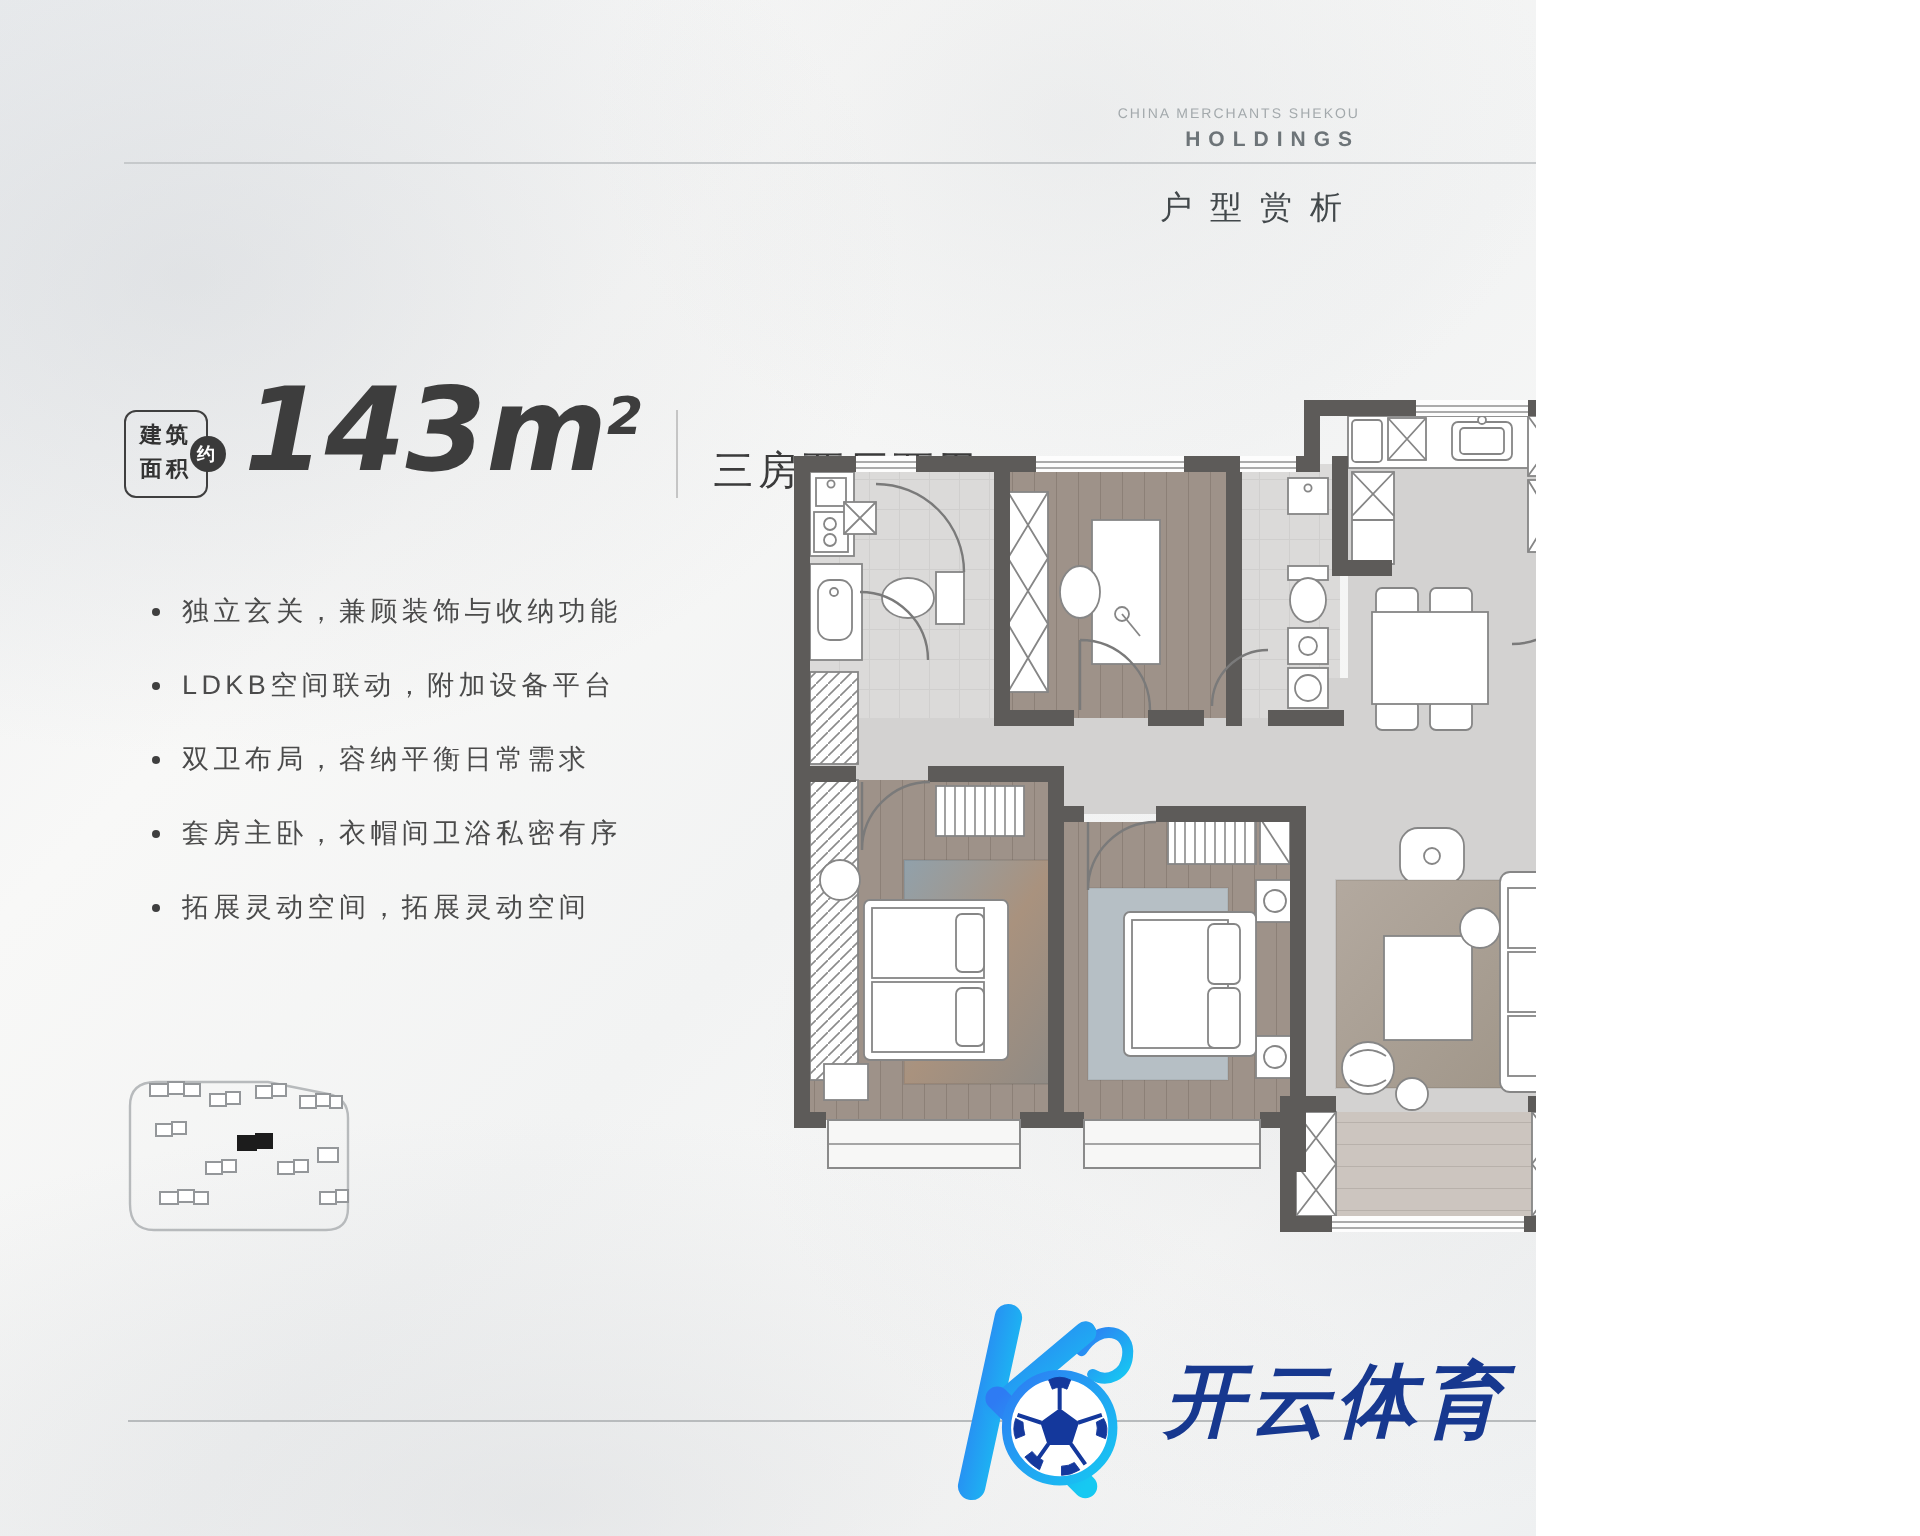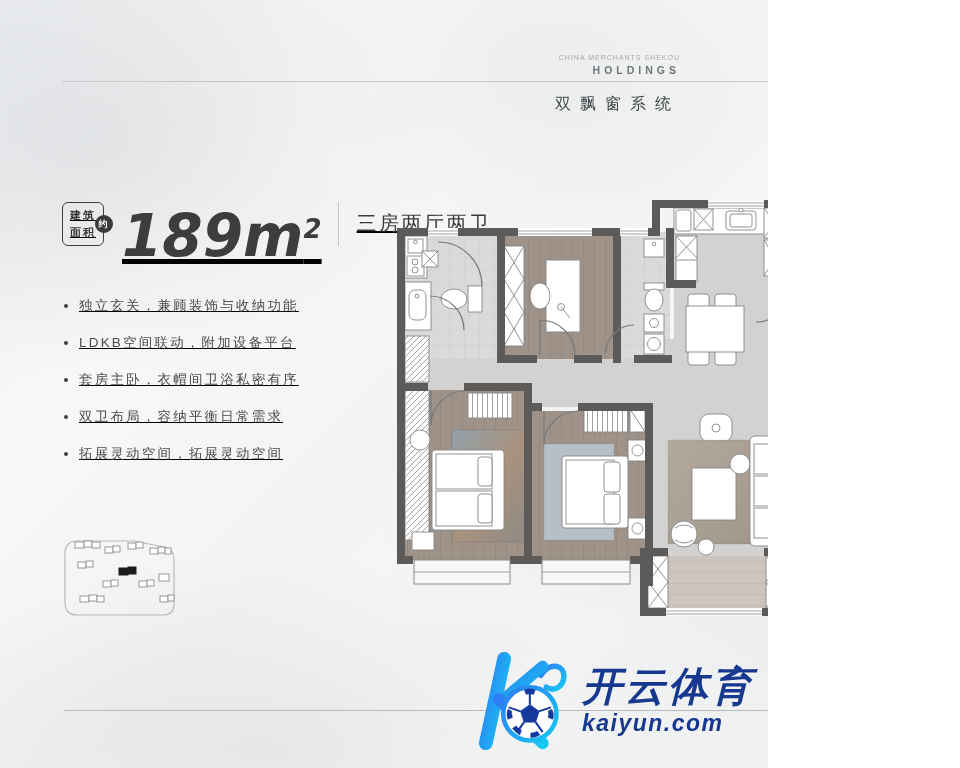"双飘窗系统" div.section-title { text: 双飘窗系统 -> 户型赏析 }
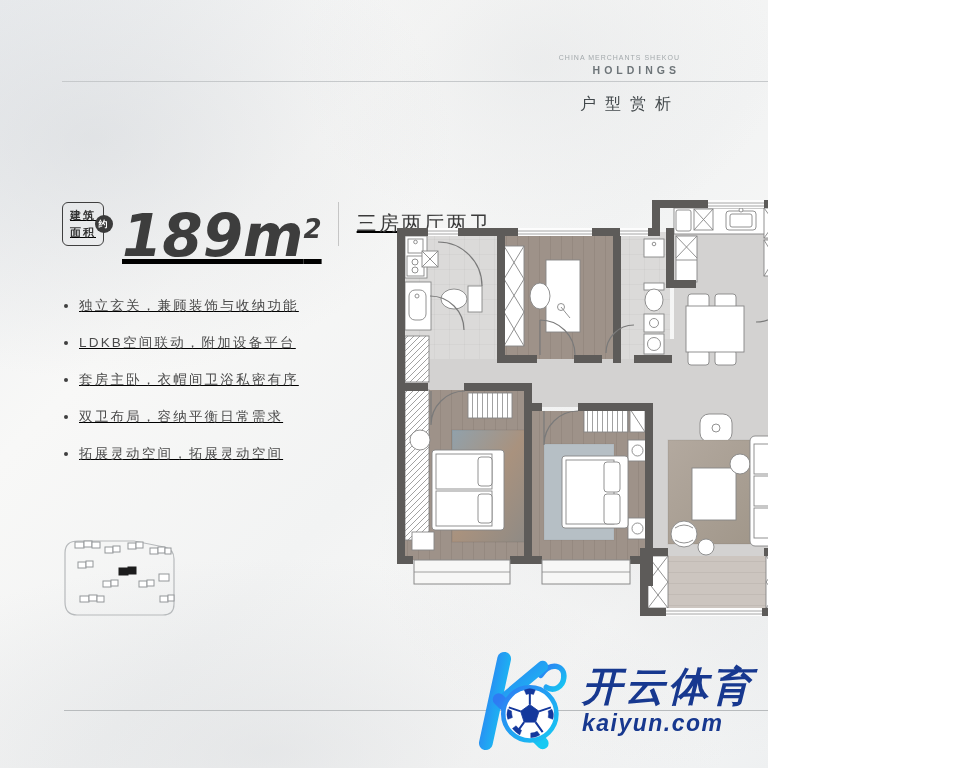"建筑" .headline { align-items: flex-start -> flex-end; text-decoration: underline -> none; top: 202px -> 185px }
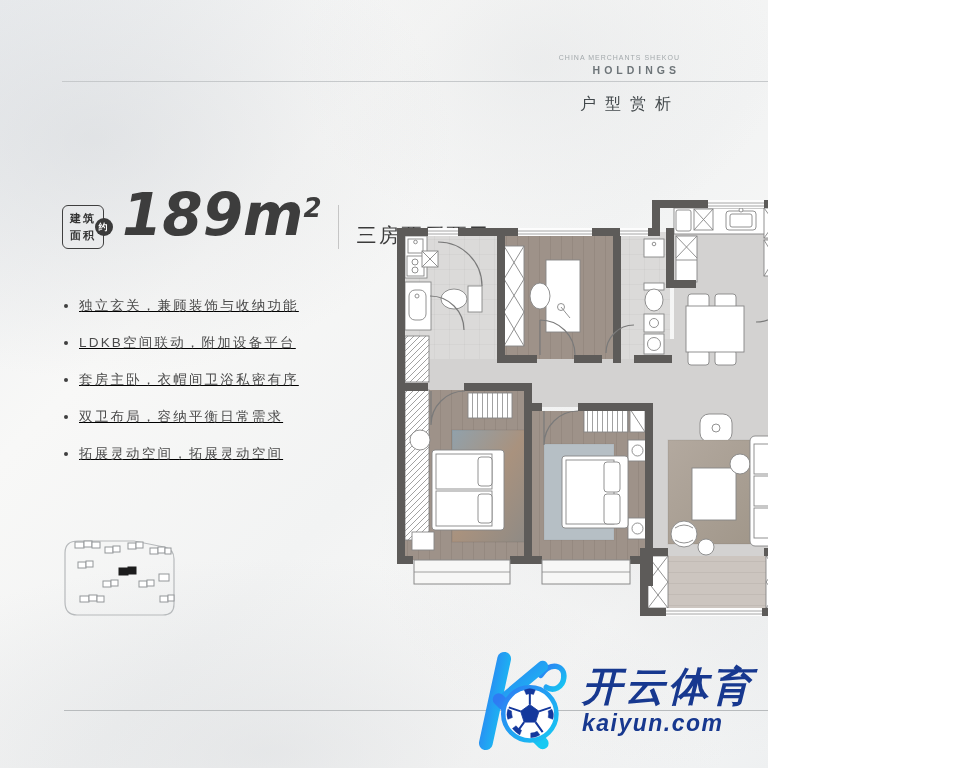"189m" span { text: 189m -> 143m }
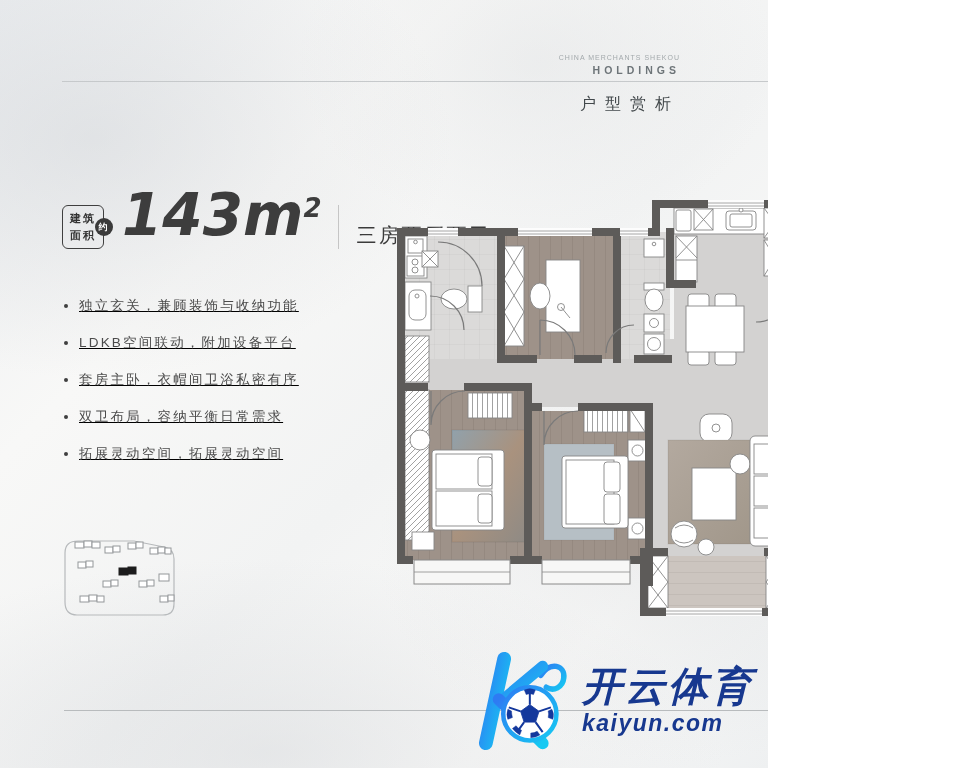"独立玄关，兼顾装饰与收纳功能" .features { left: 64px -> 76px; text-decoration: underline -> none }
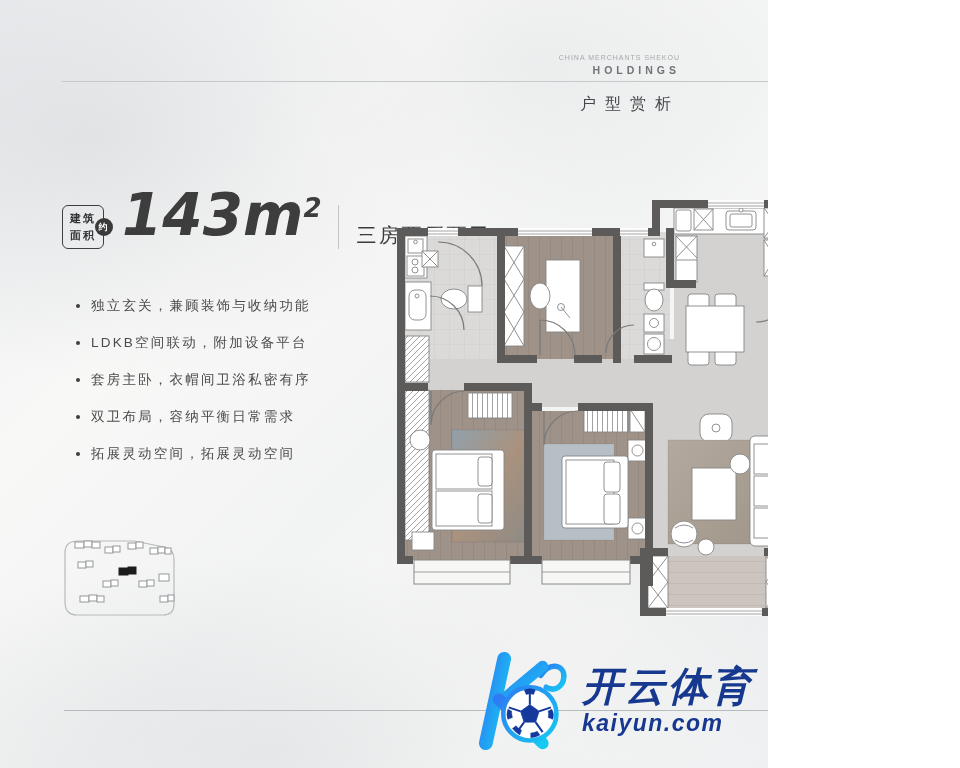"套房主卧，衣帽间卫浴私密有序" li { order: before "双卫布局，容纳平衡日常需求" -> after "双卫布局，容纳平衡日常需求" }
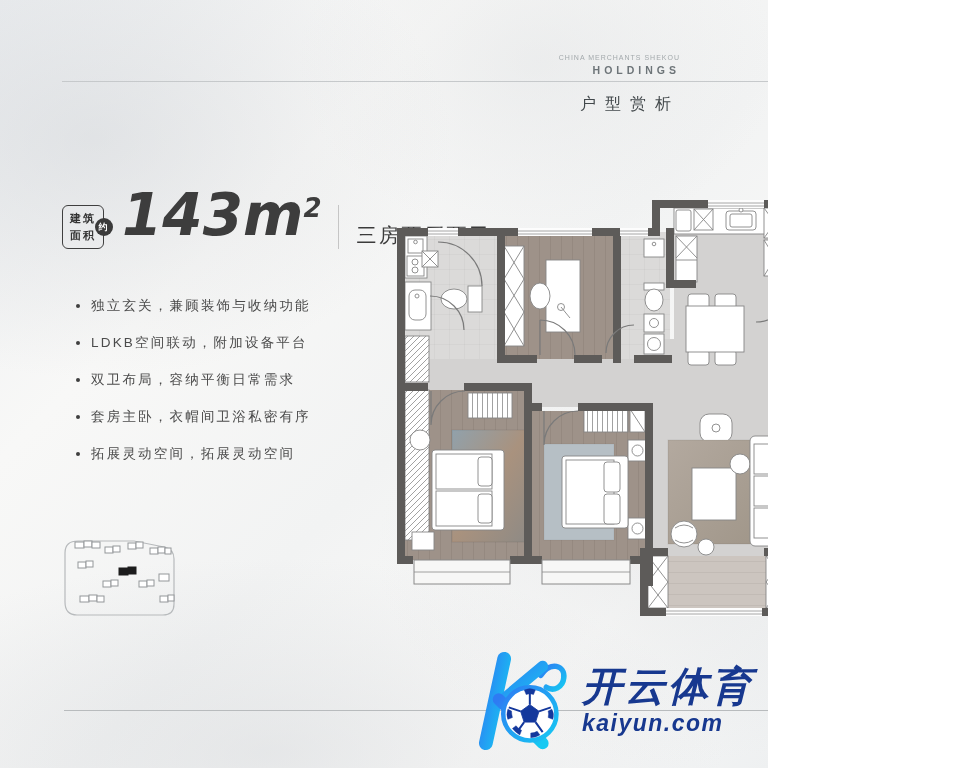"kaiyun.com" div.wm-domain { html: <div>kaiyun.com</div> -> none }
